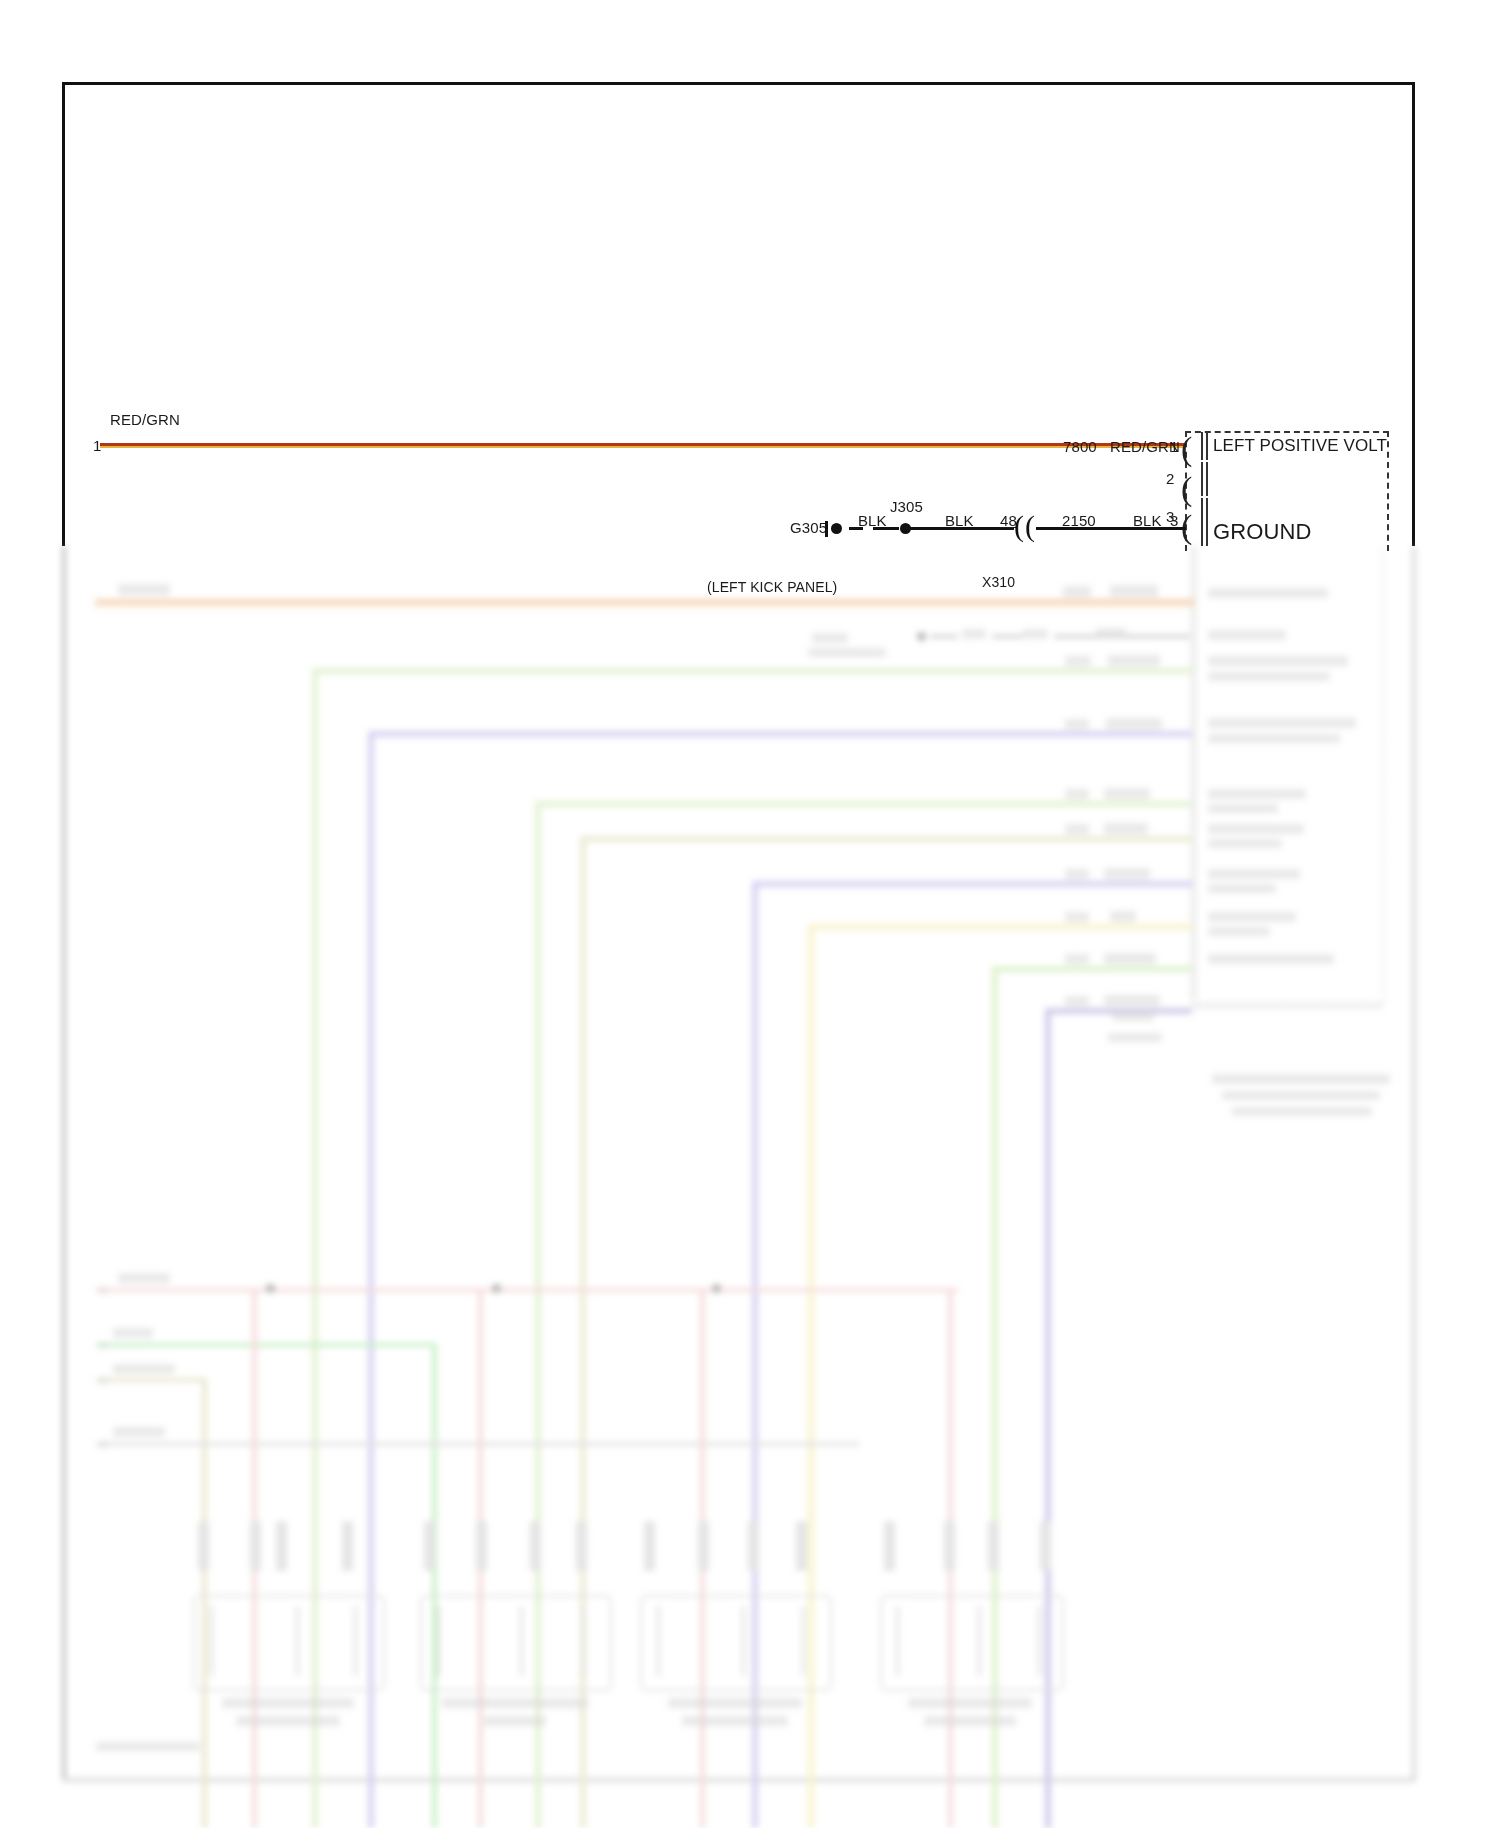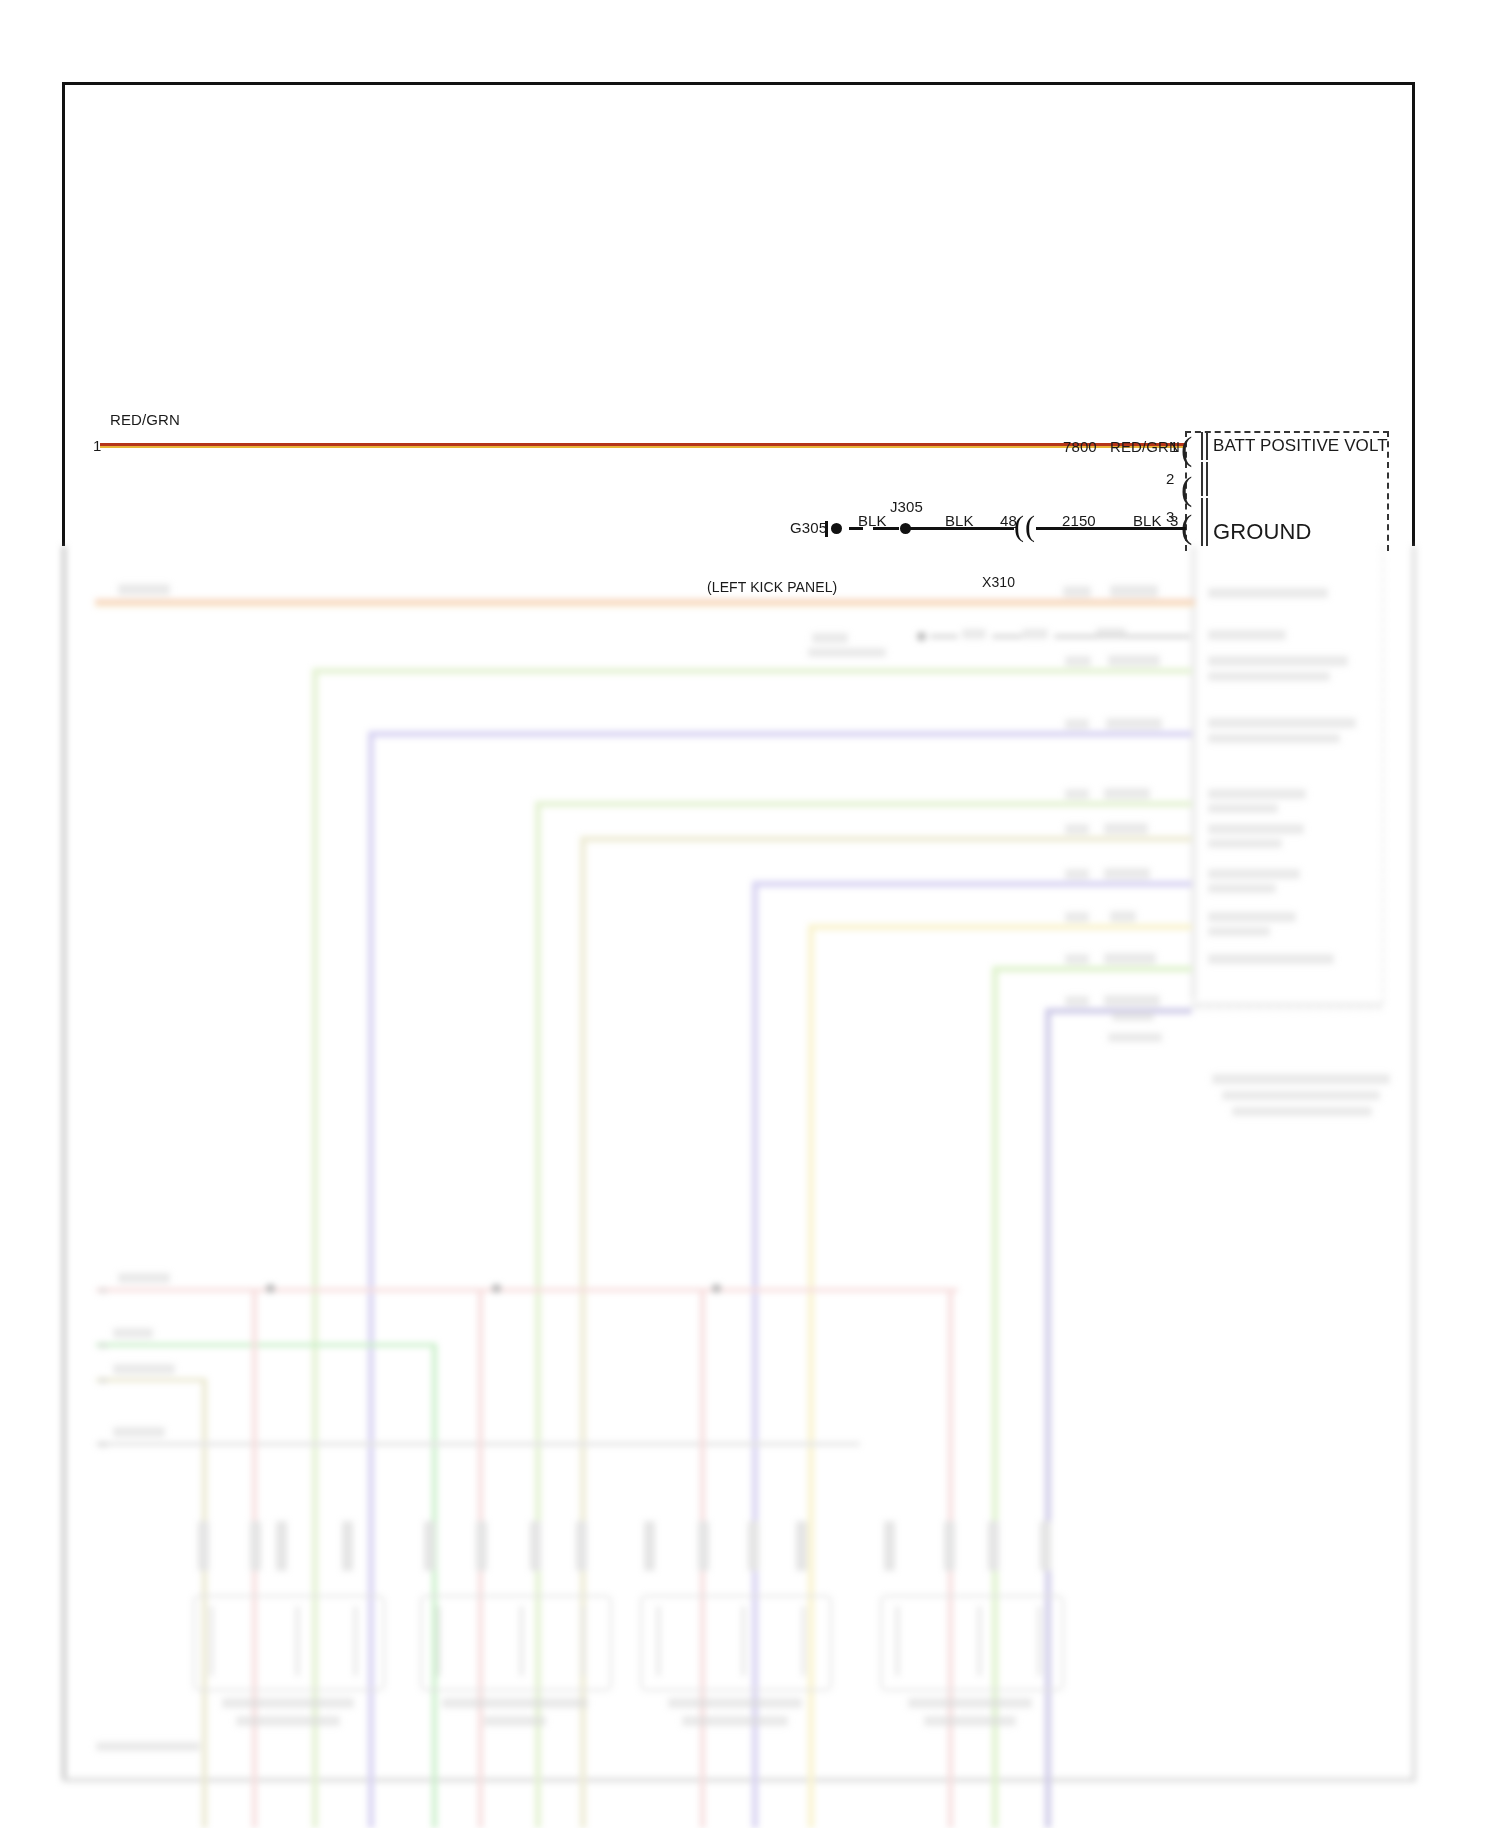"BATT POSITIVE VOLT" div.lbl { text: BATT -> LEFT }
